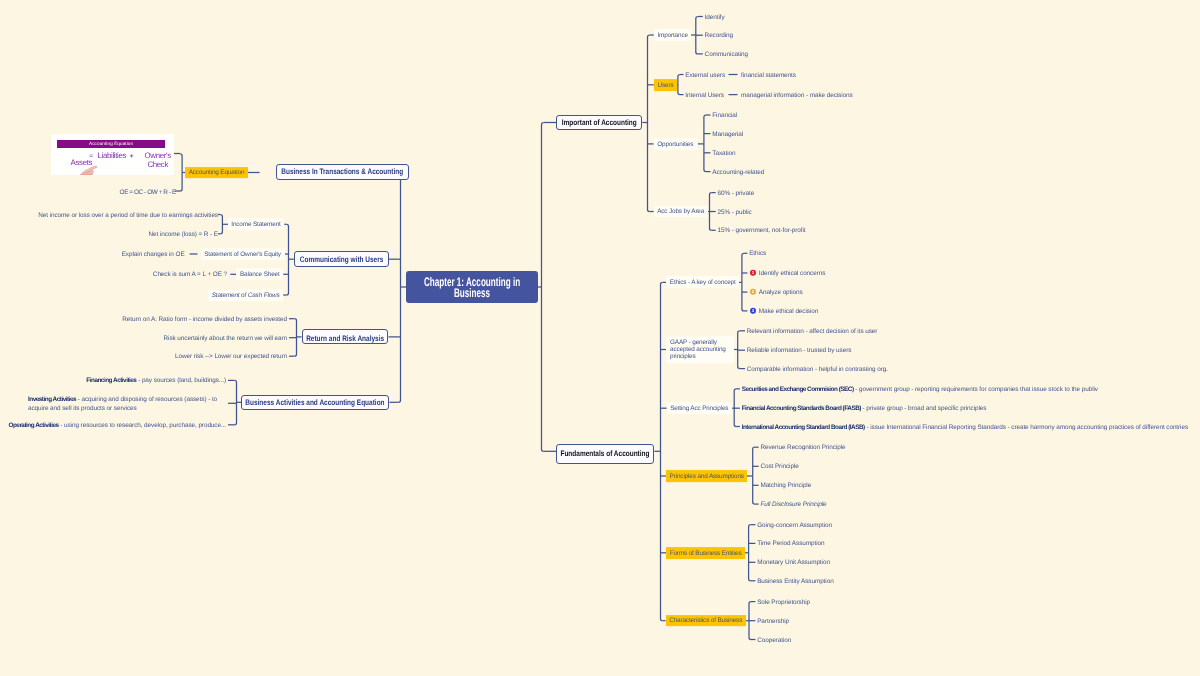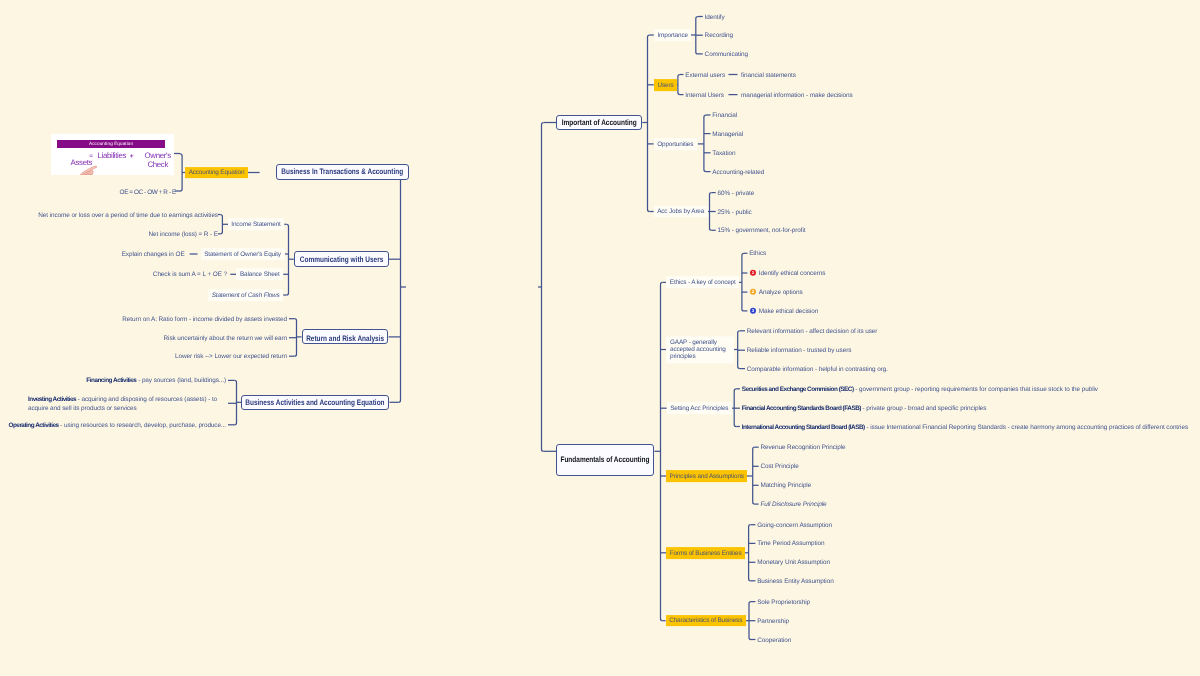"Chapter 1: Accounting in Business" div.node { html: none -> <div> <span>Chapter 1: Accounting in Business</span> </div> }
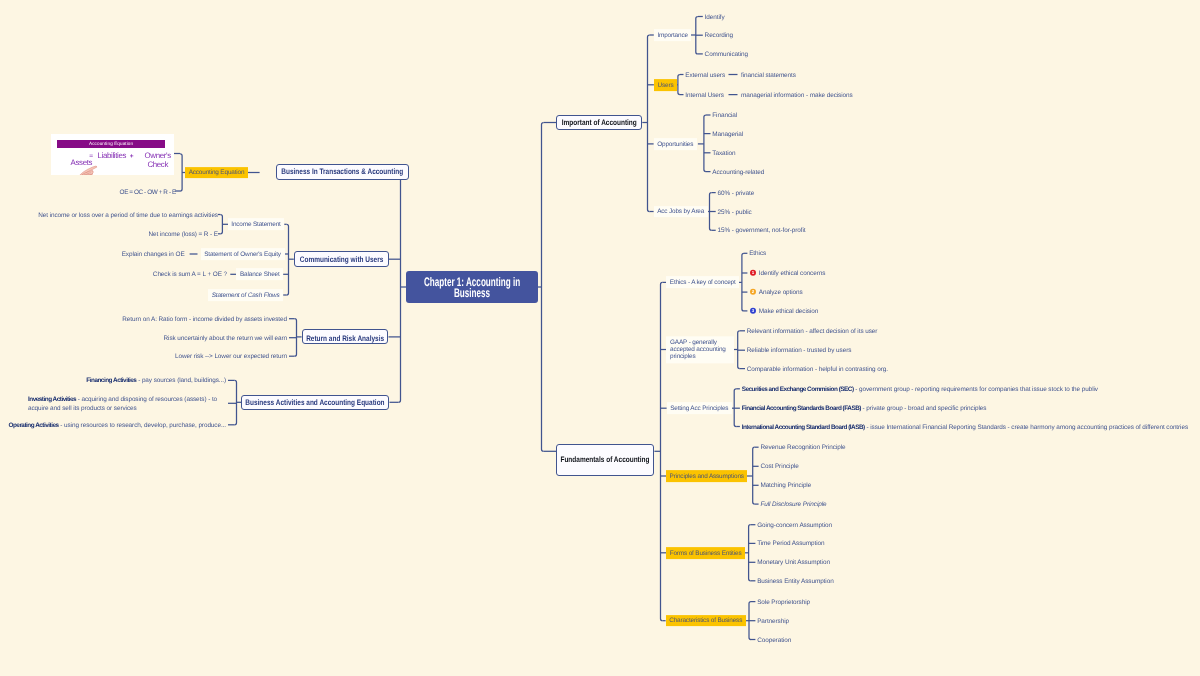"Fundamentals of Accounting" div.node { height: 32px -> 20px }
